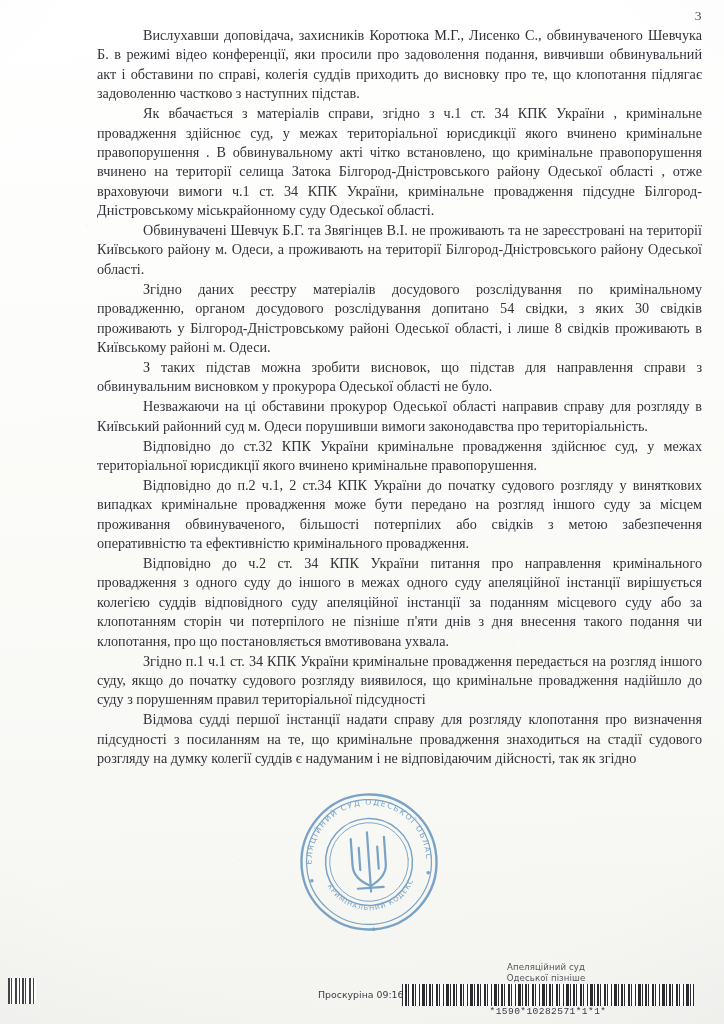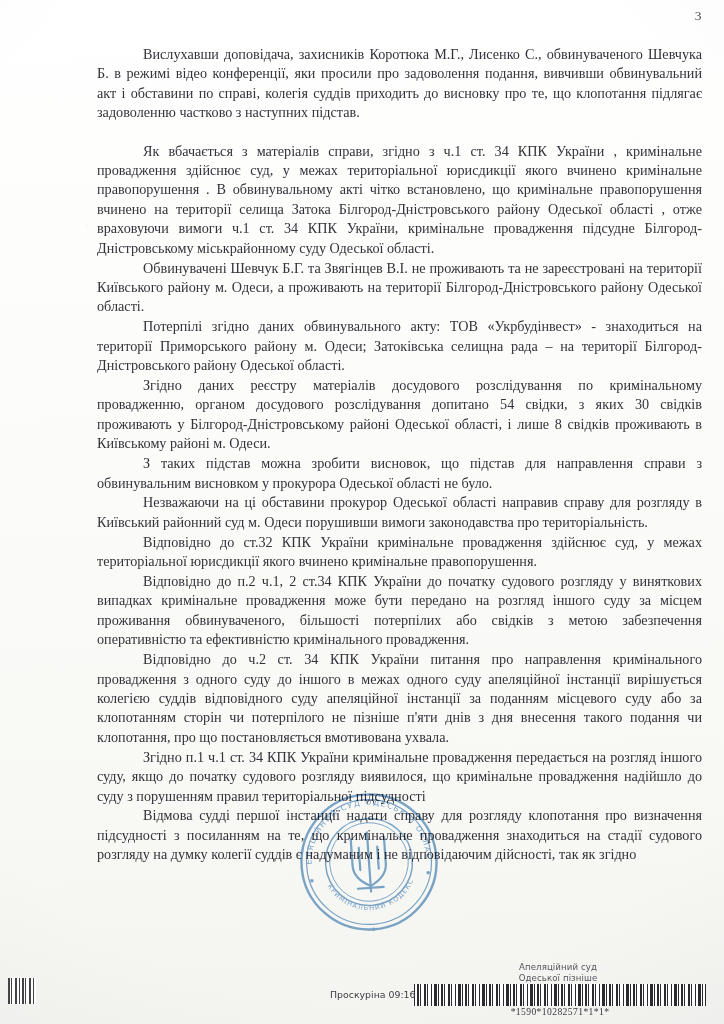"Вислухавши доповідача, захисників" p.para.gap { margin-top: 19px -> 0 }
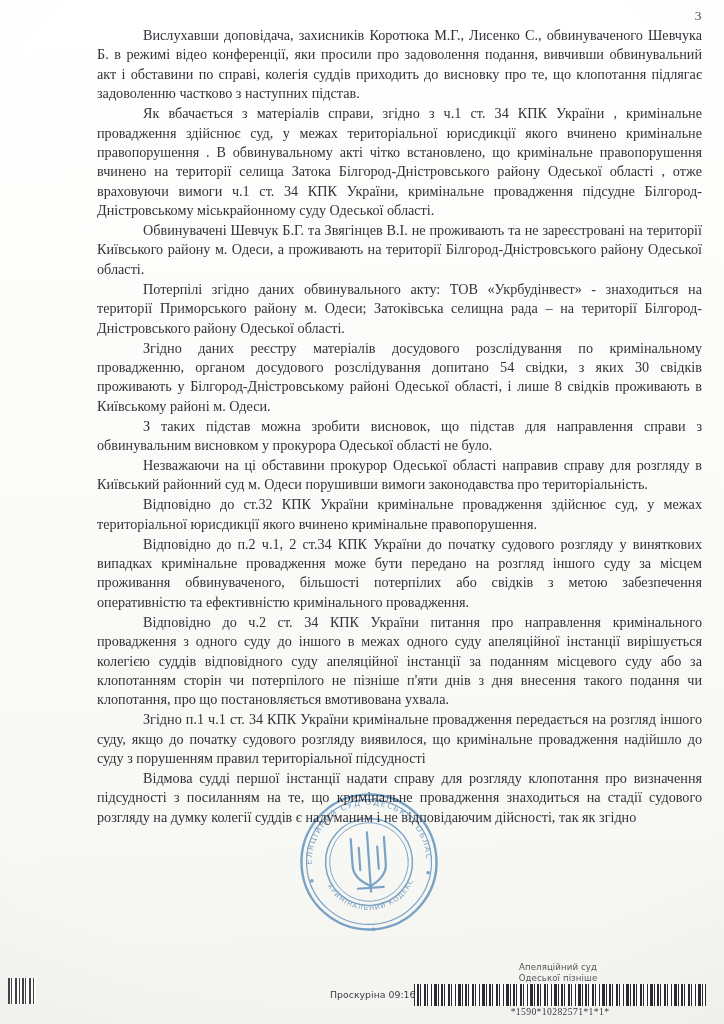"Потерпілі згідно даних обвинувального" p.para { html: <p>Потерпілі згідно даних обвинувального акту: ТОВ «Укрбудінвест» - знаходиться на території Приморського району м. Одеси; Затоківська селищна рада – на території Білгород-Дністровського району Одеської області.</p> -> none }
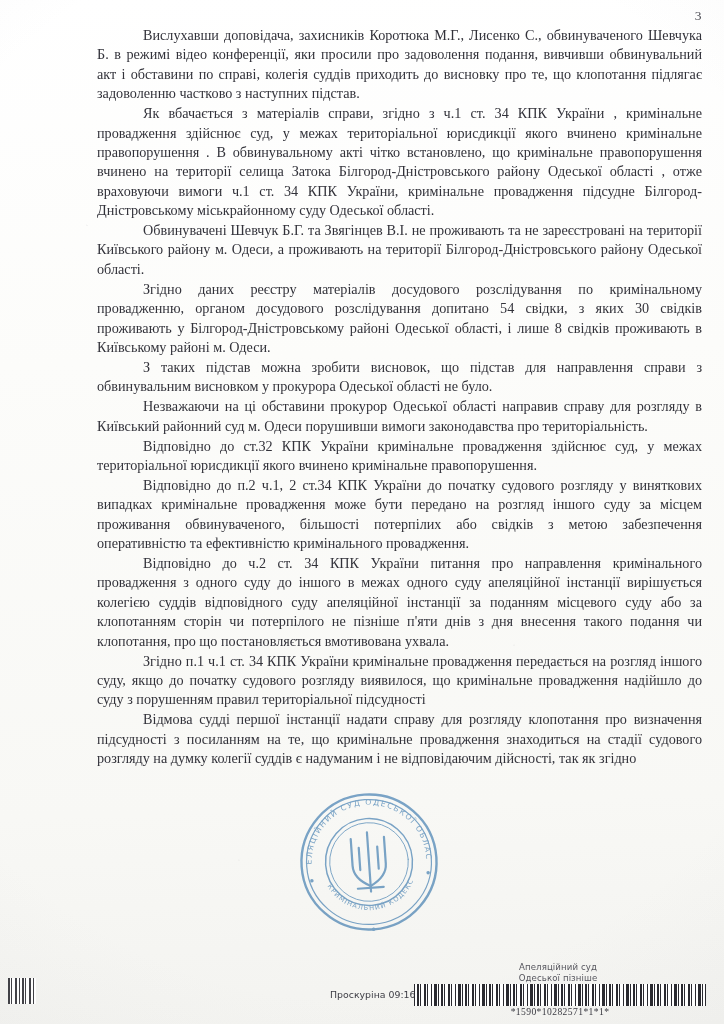"Апеляційний суд" .footer-stamp { left: 330px -> 318px }
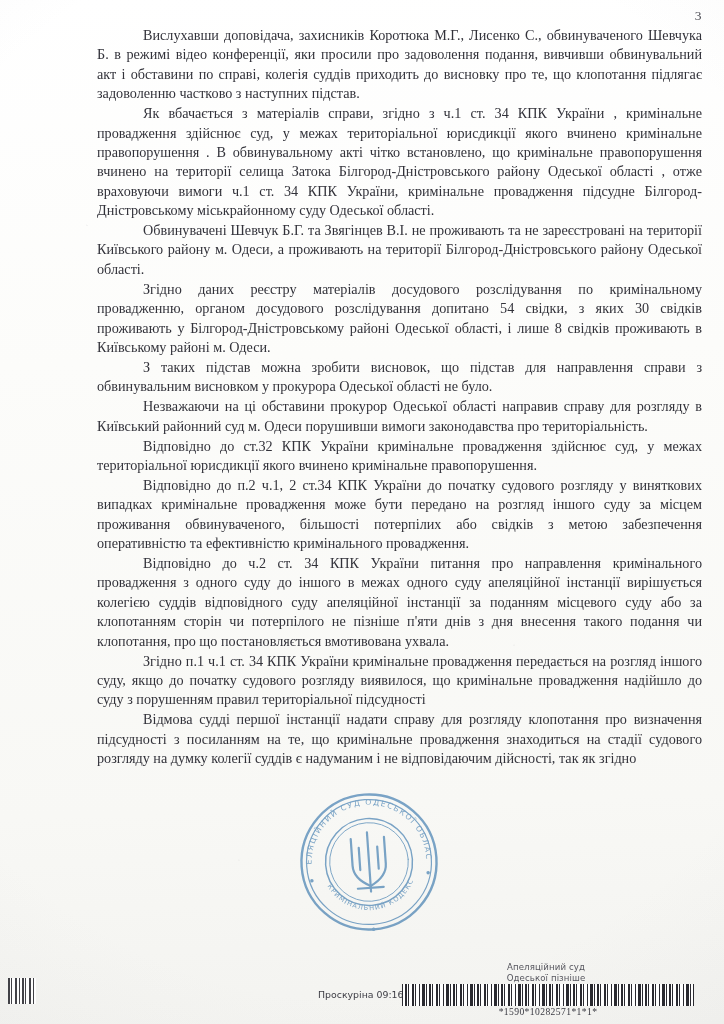"*1590*10282571*1*1*" .barcode-text { font-family: Liberation Serif, serif -> Liberation Mono, monospace }
